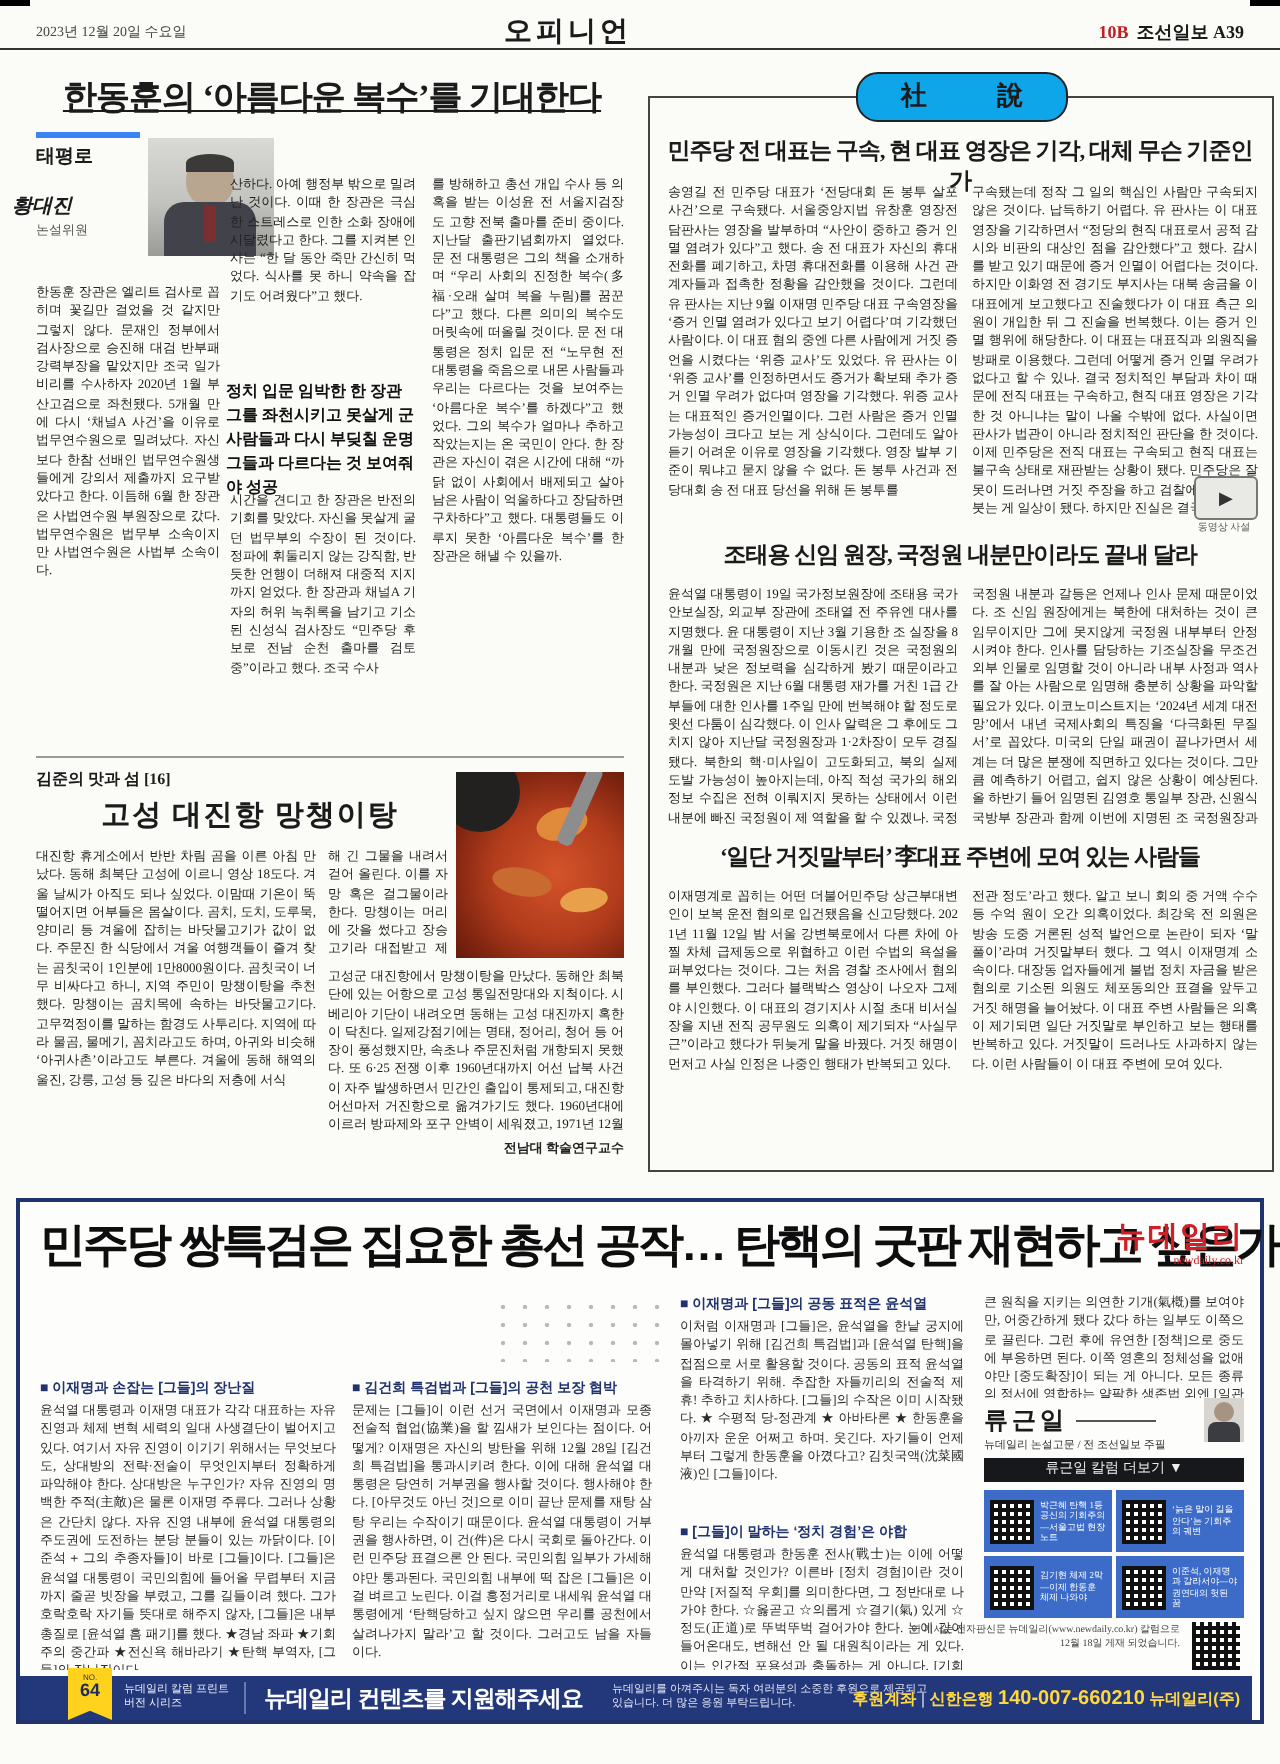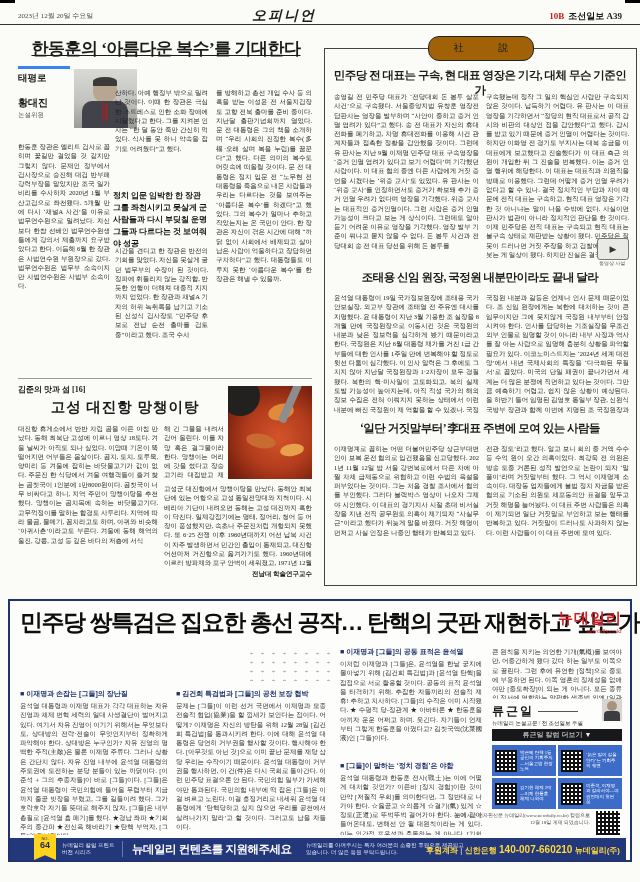"오피니언" div.abs { font-style: italic -> none }
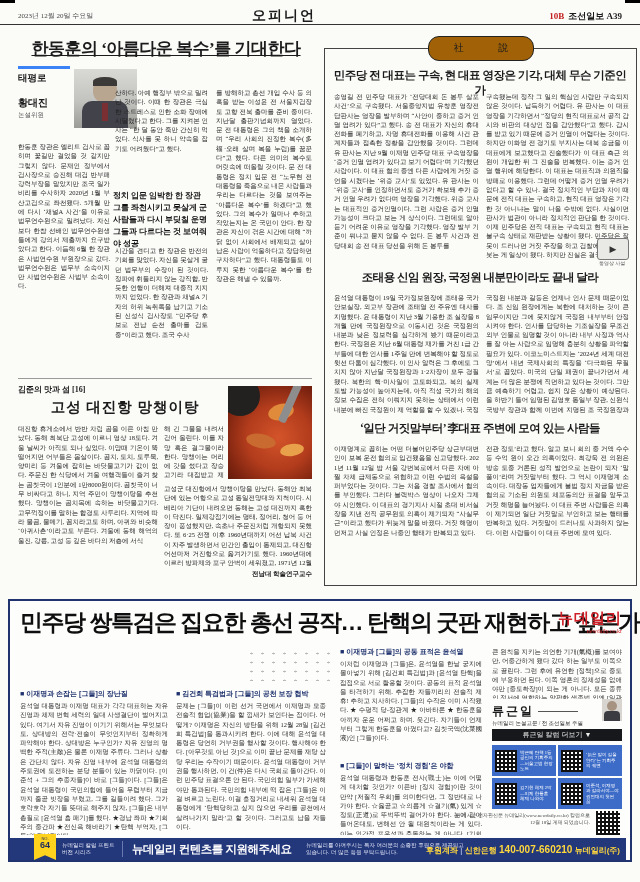"社 說" .edlabel { background: #a16207 -> #0ea5e9; font-size: 10px -> 13px; font-weight: normal -> bold }
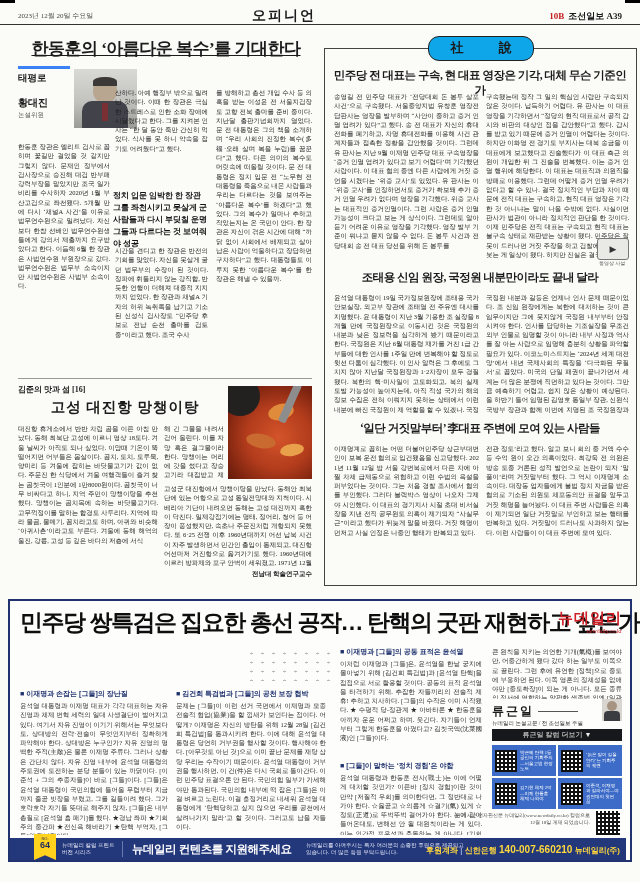"황대진" div.abs { font-style: none -> italic; left: 18px -> 6px }
